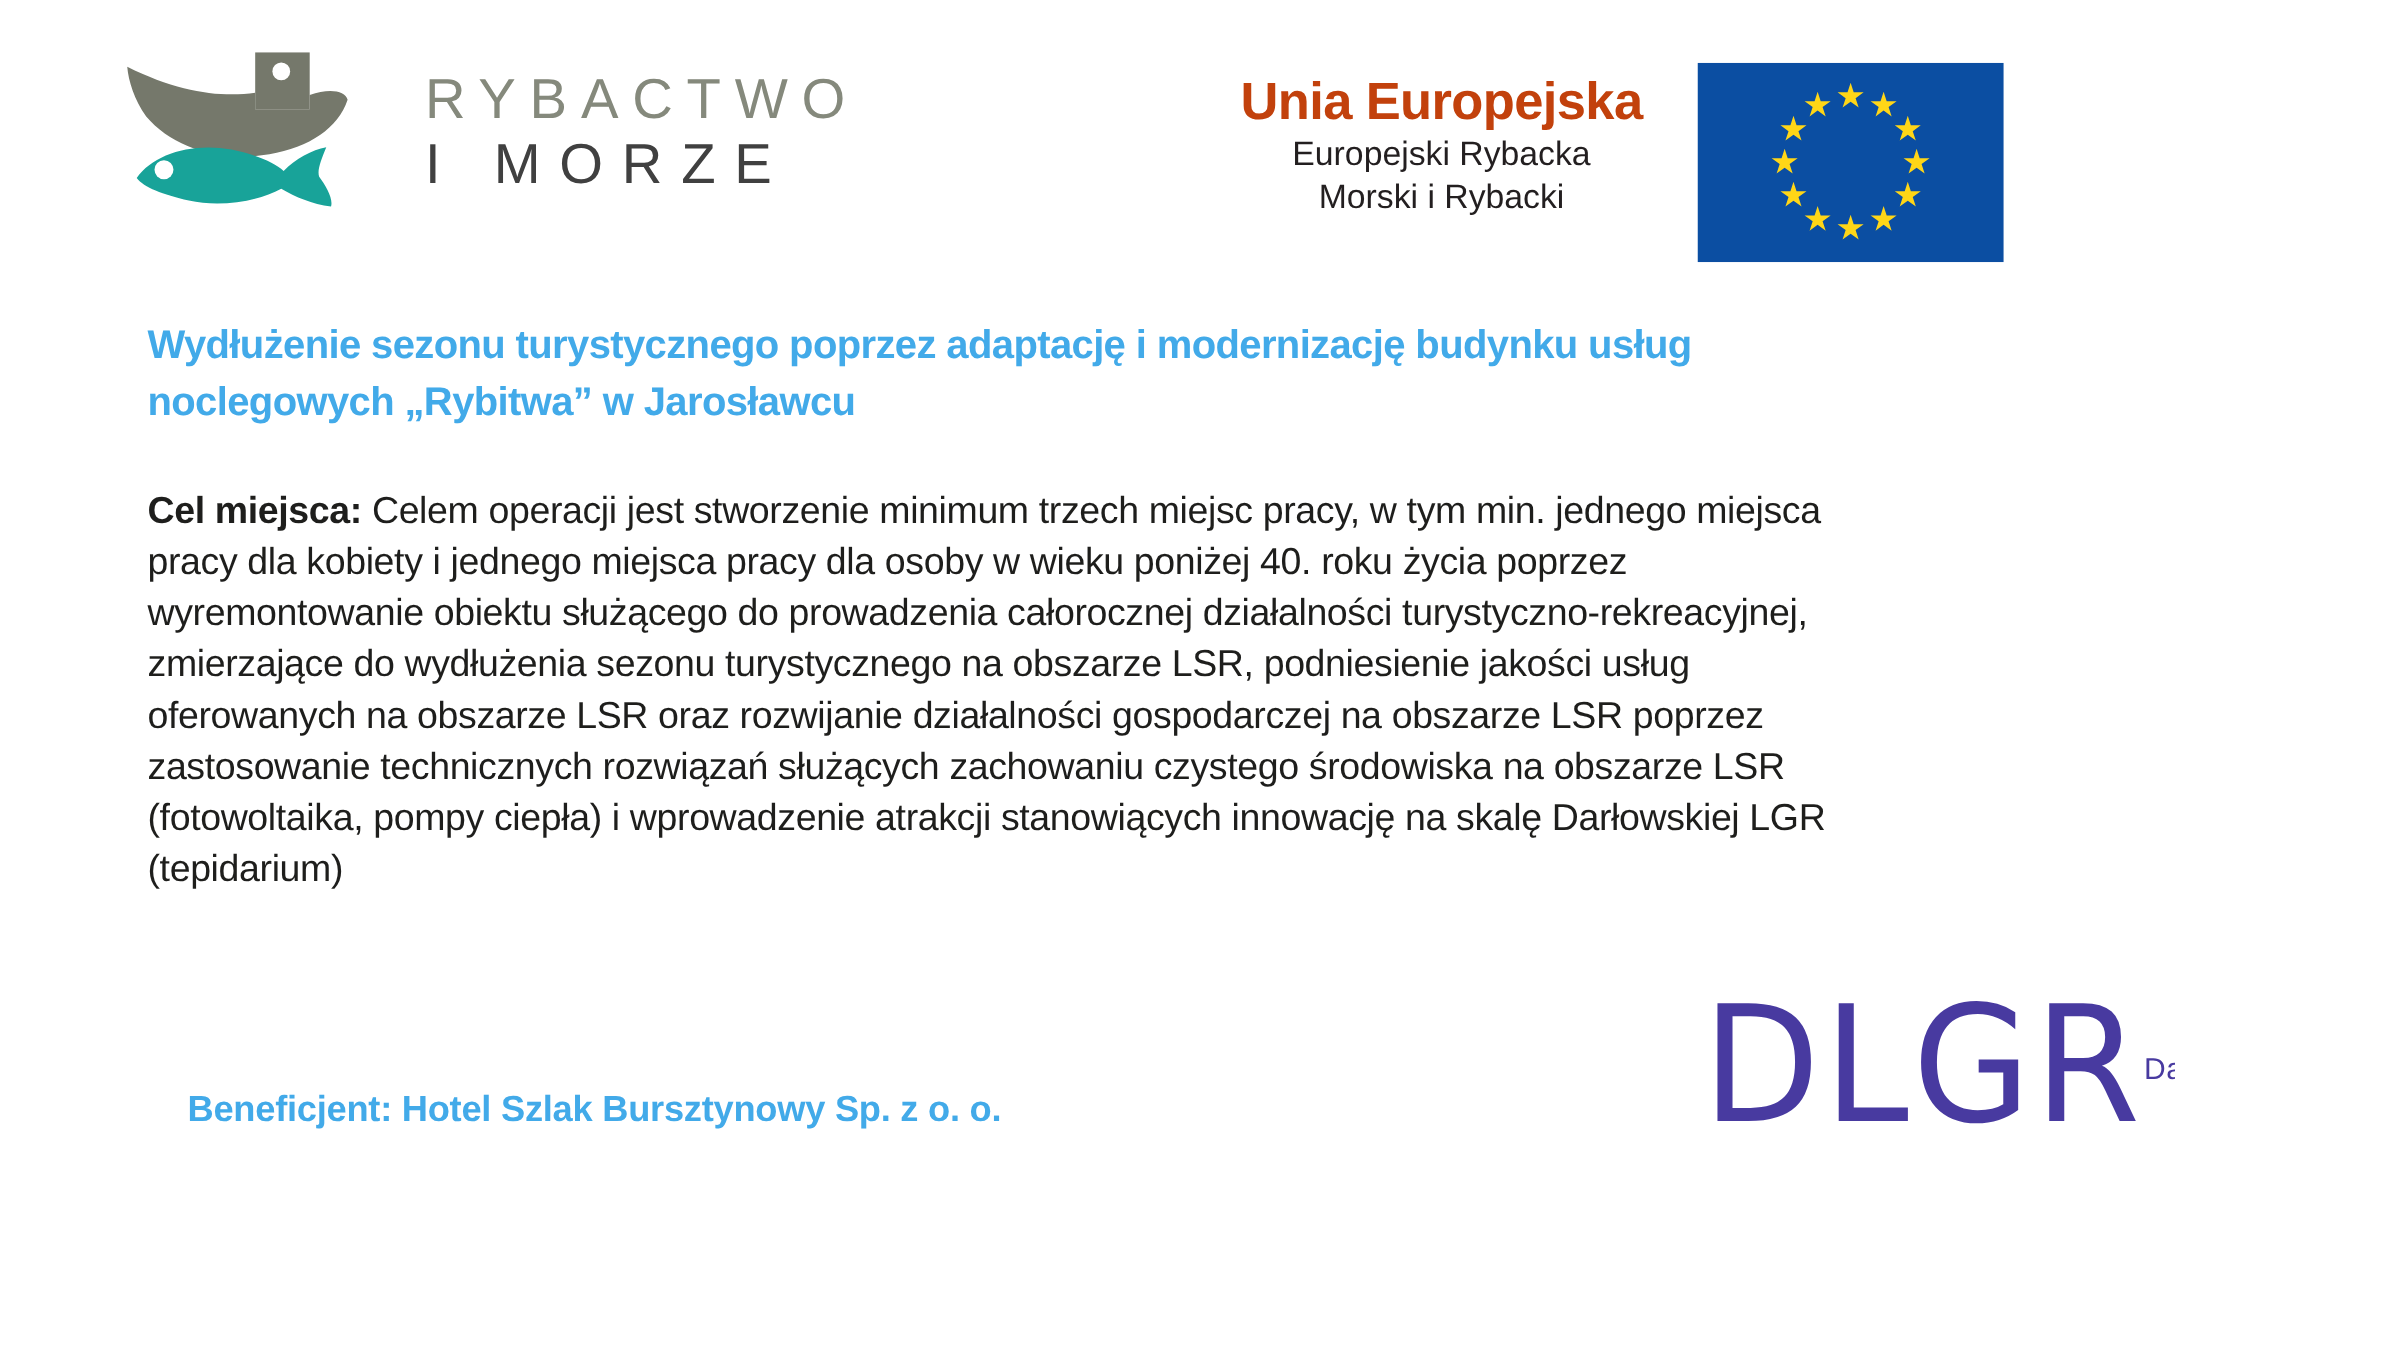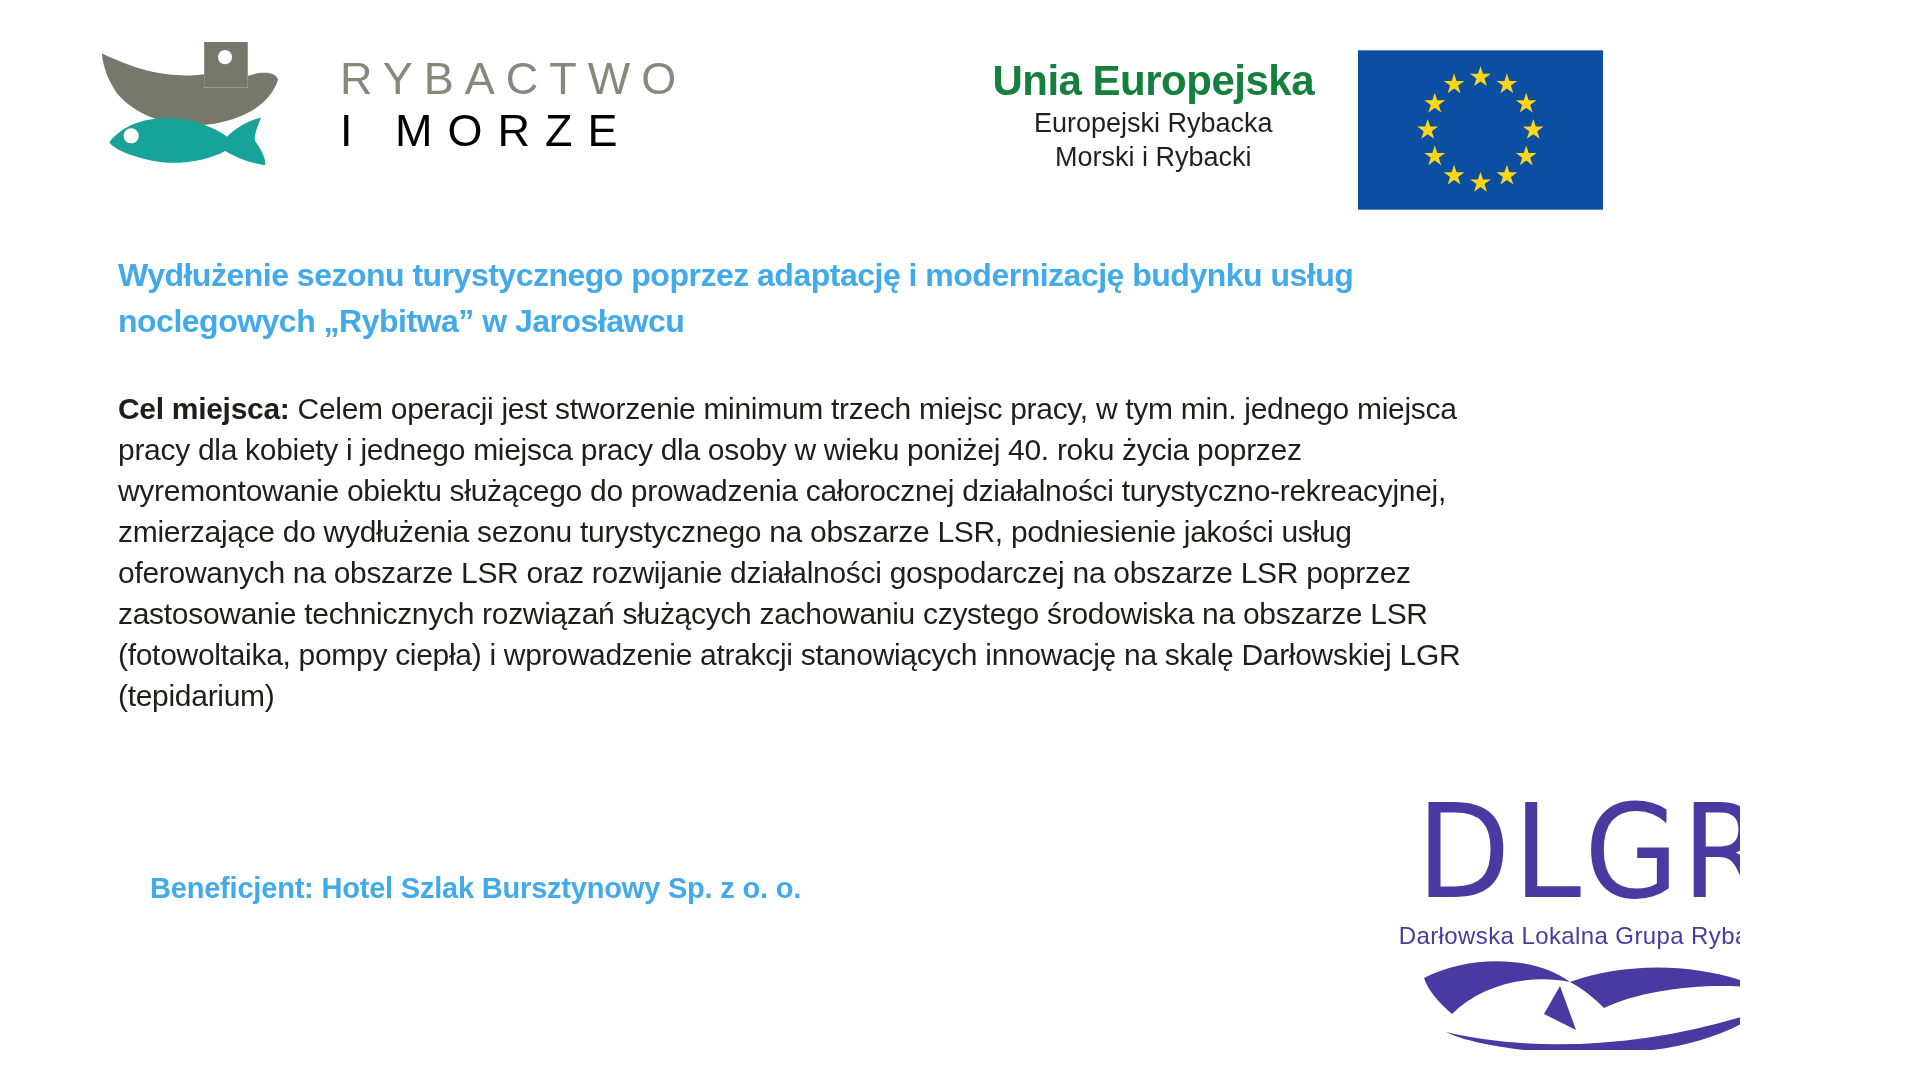"Unia Europejska" .eu-title { color: #15803d -> #c2410c }
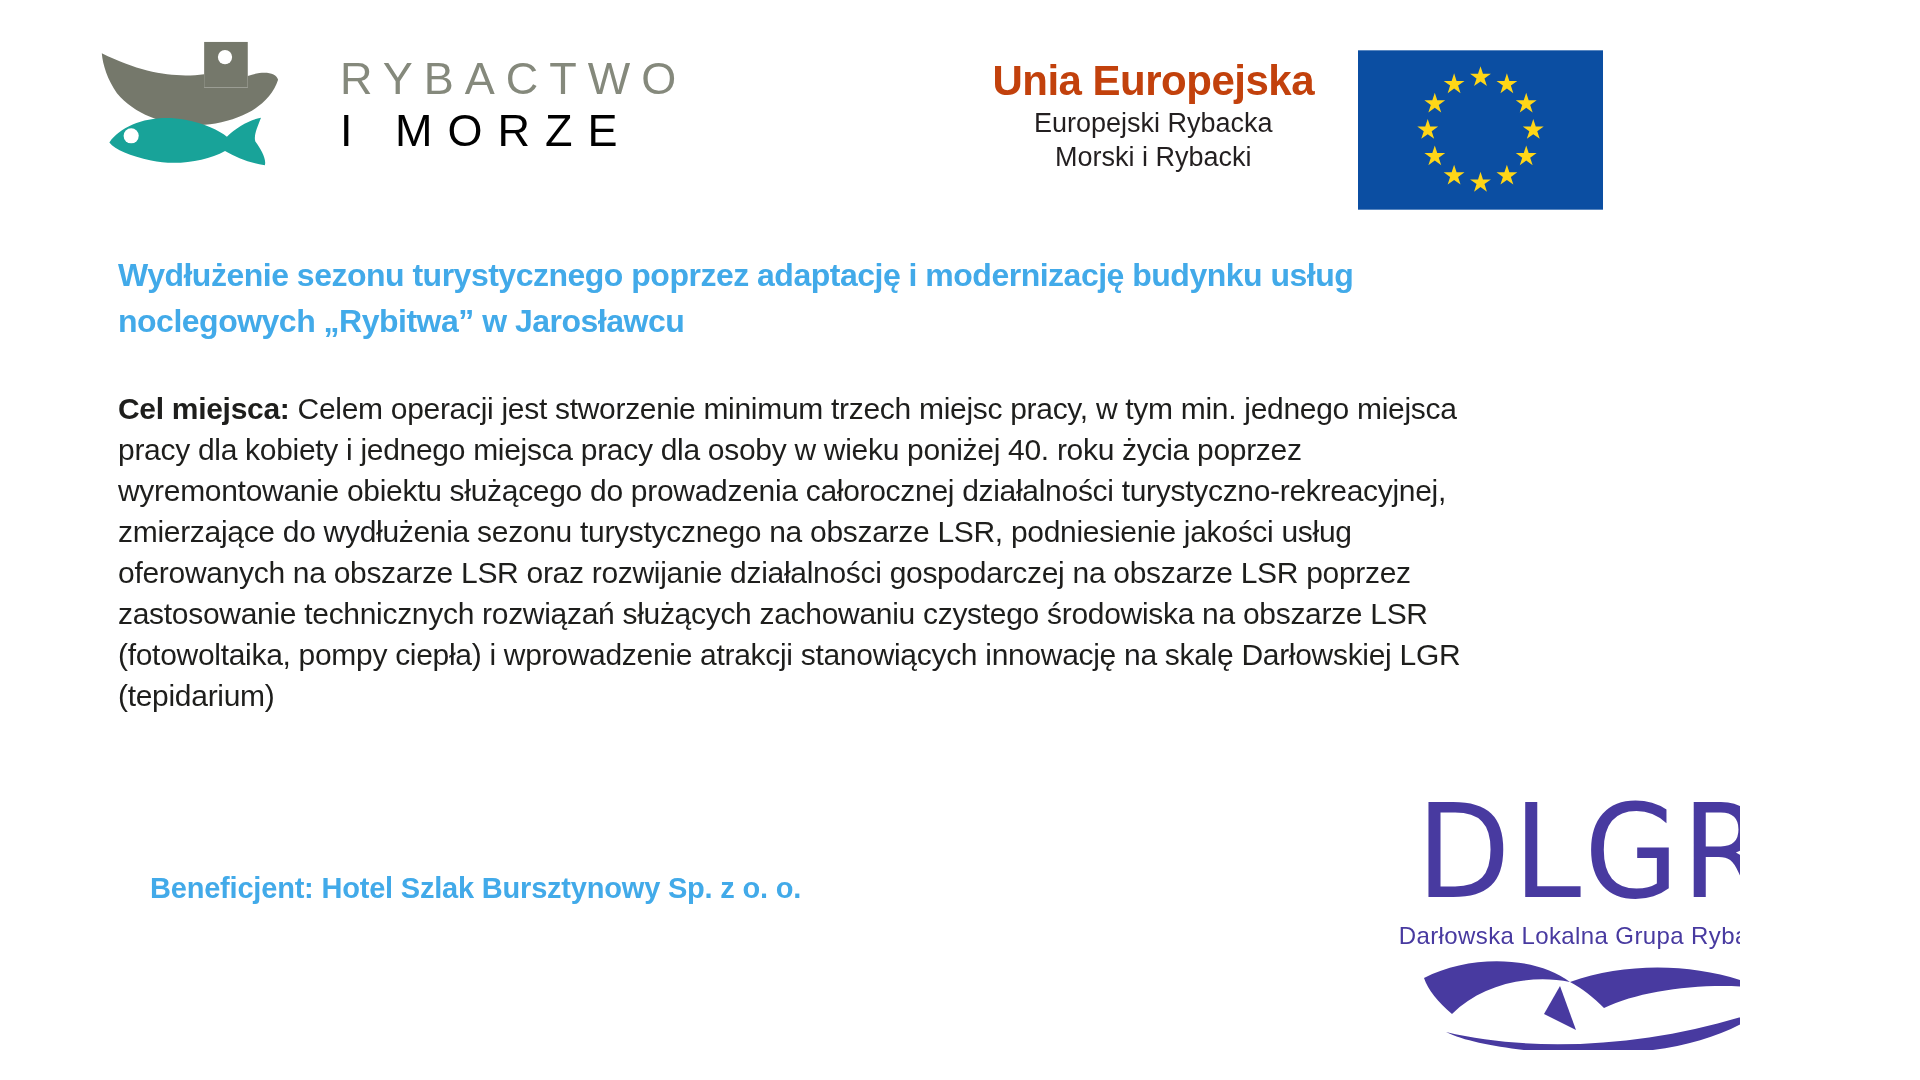"I MORZE" .brand-line2 { color: #000000 -> #404040 }
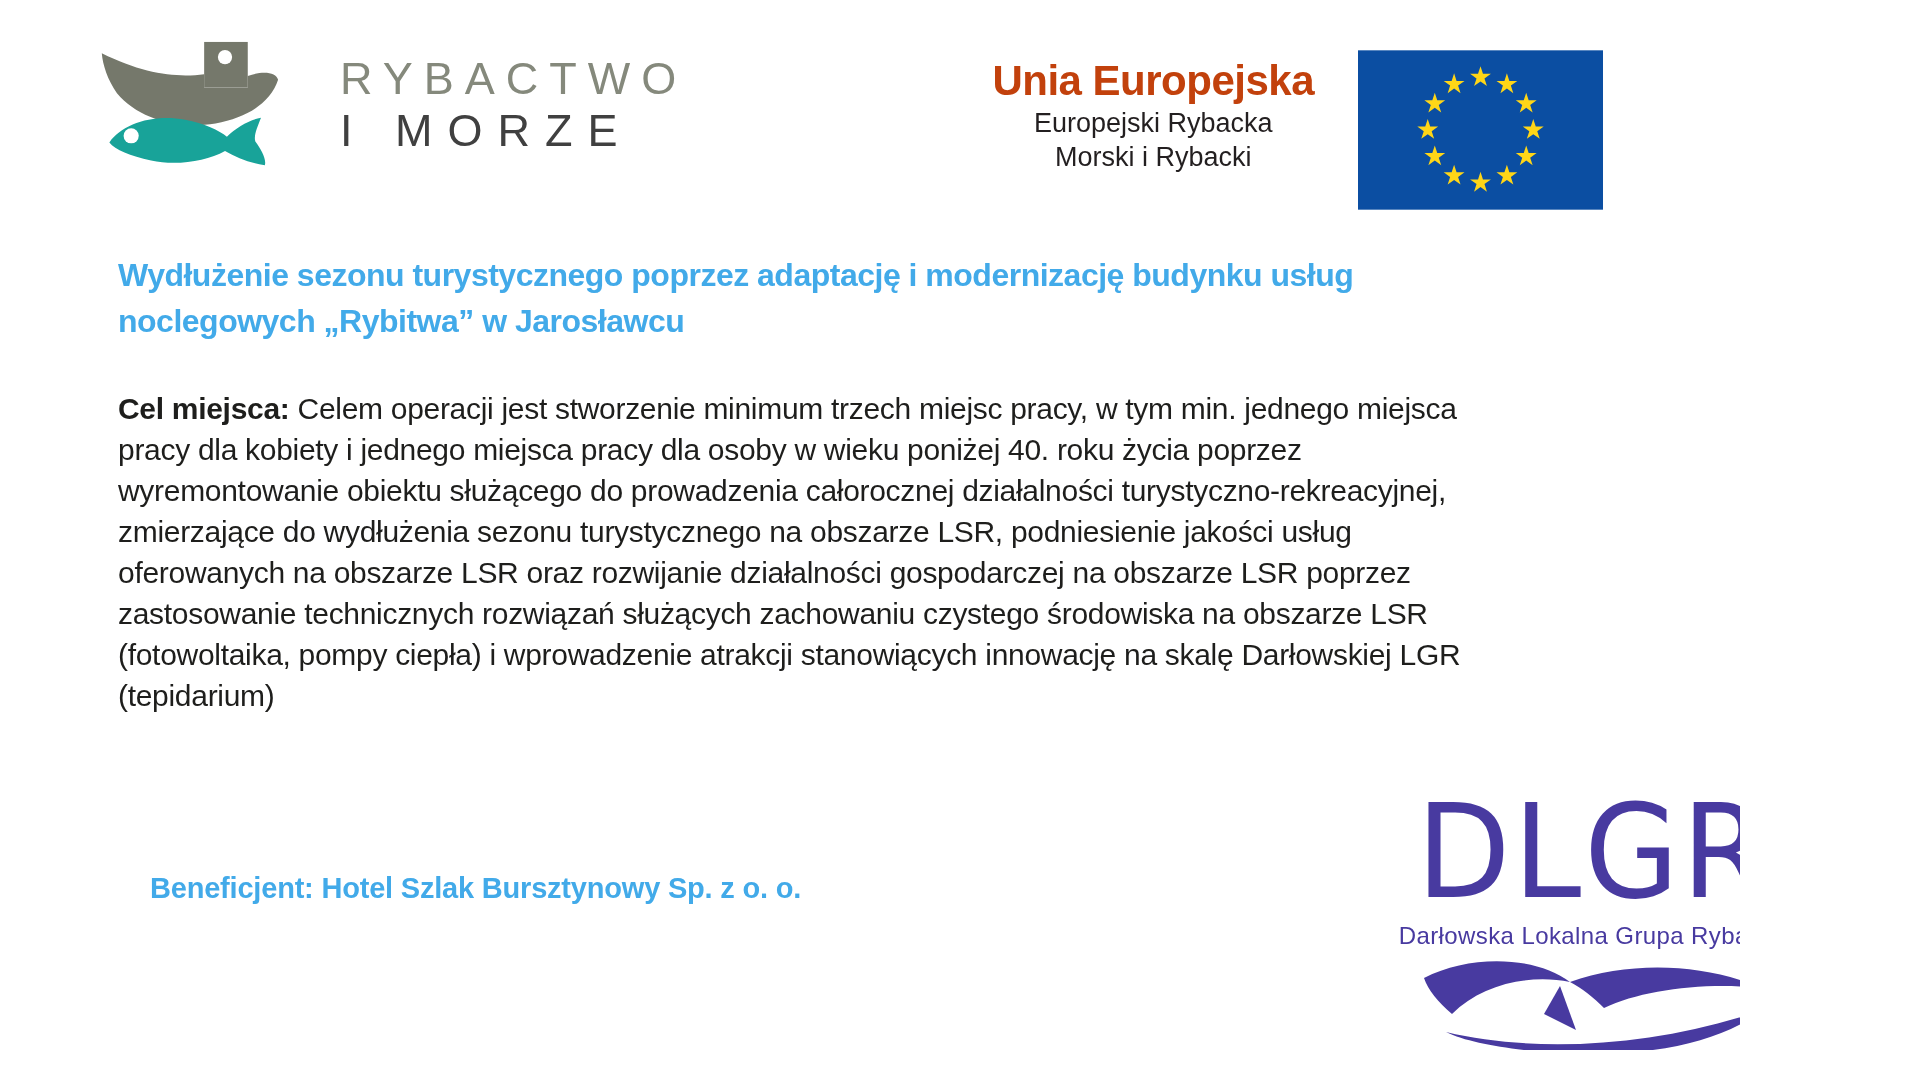"DLGR" .dlgr { flex-direction: column -> row; left: 1414px -> 1362px }
